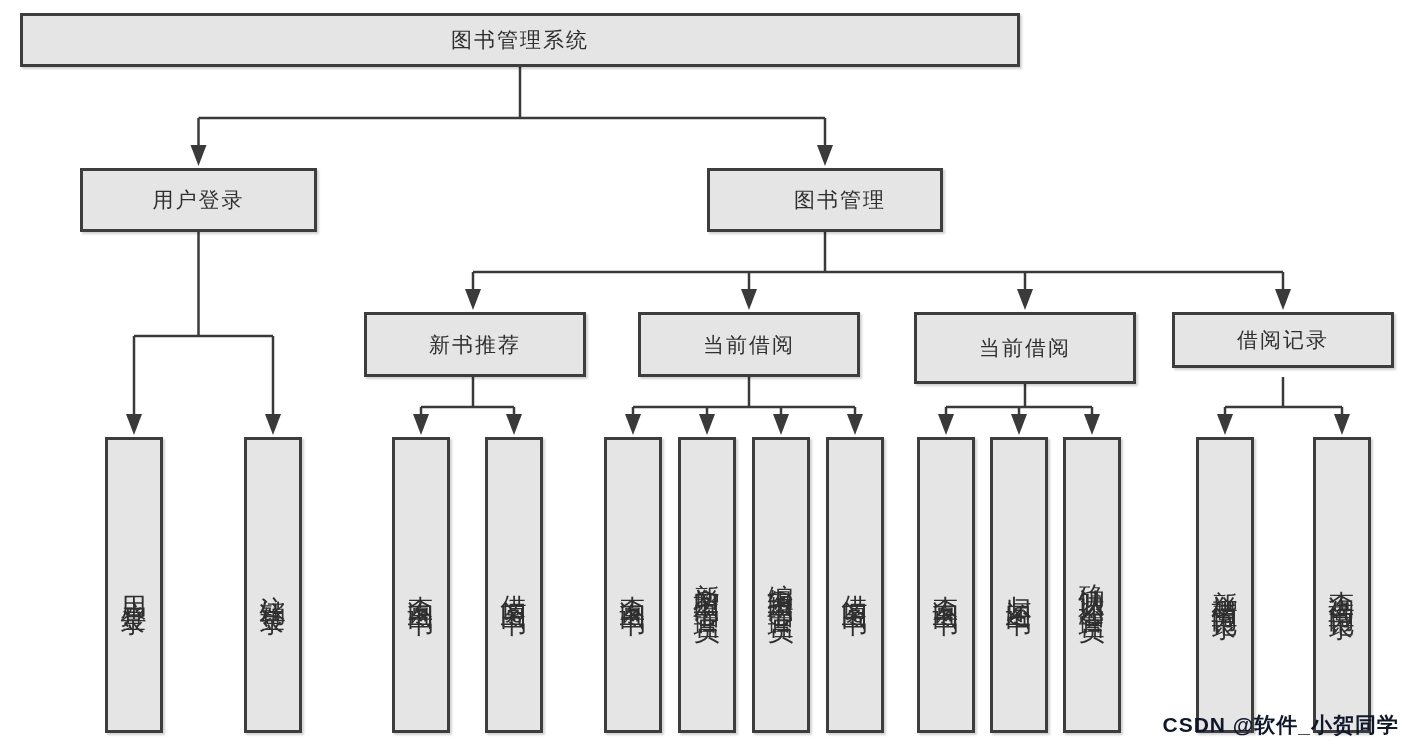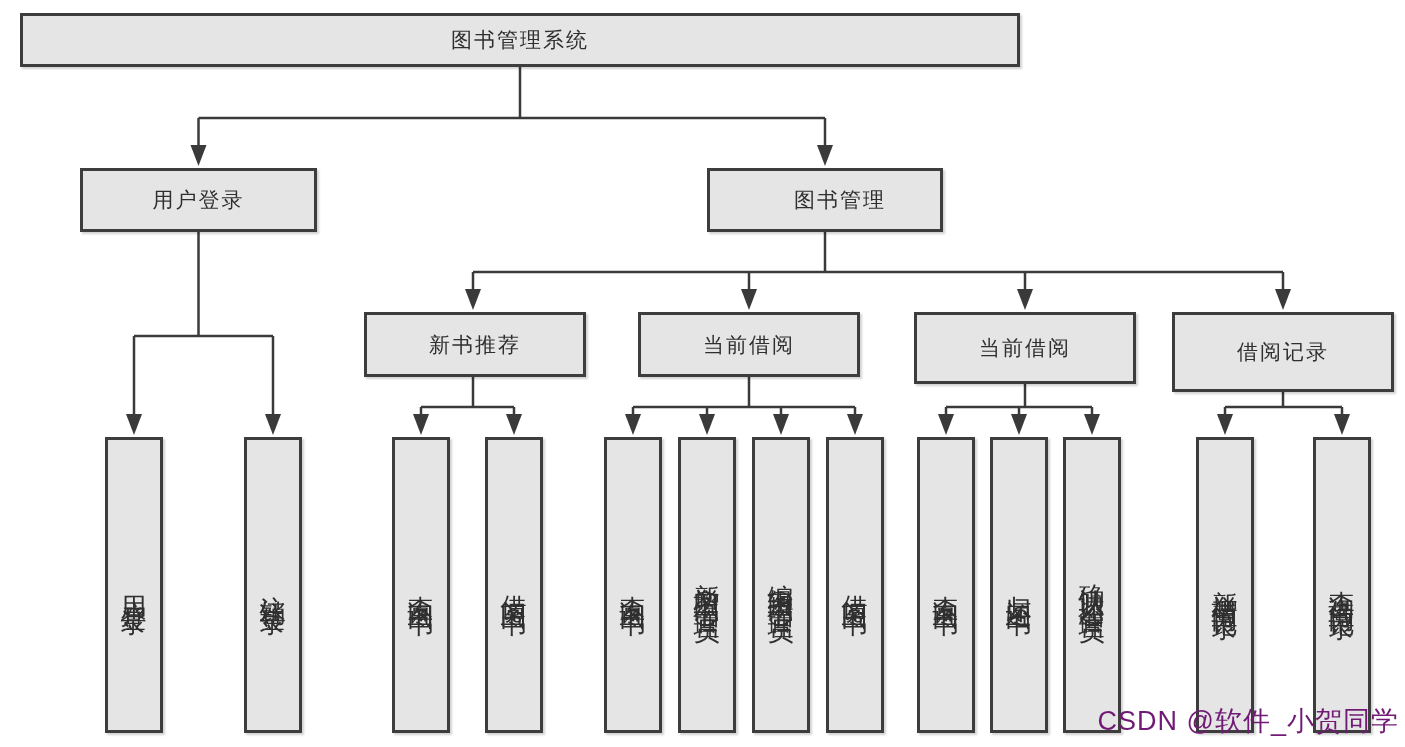"借阅记录" div.box { height: 80px -> 56px }
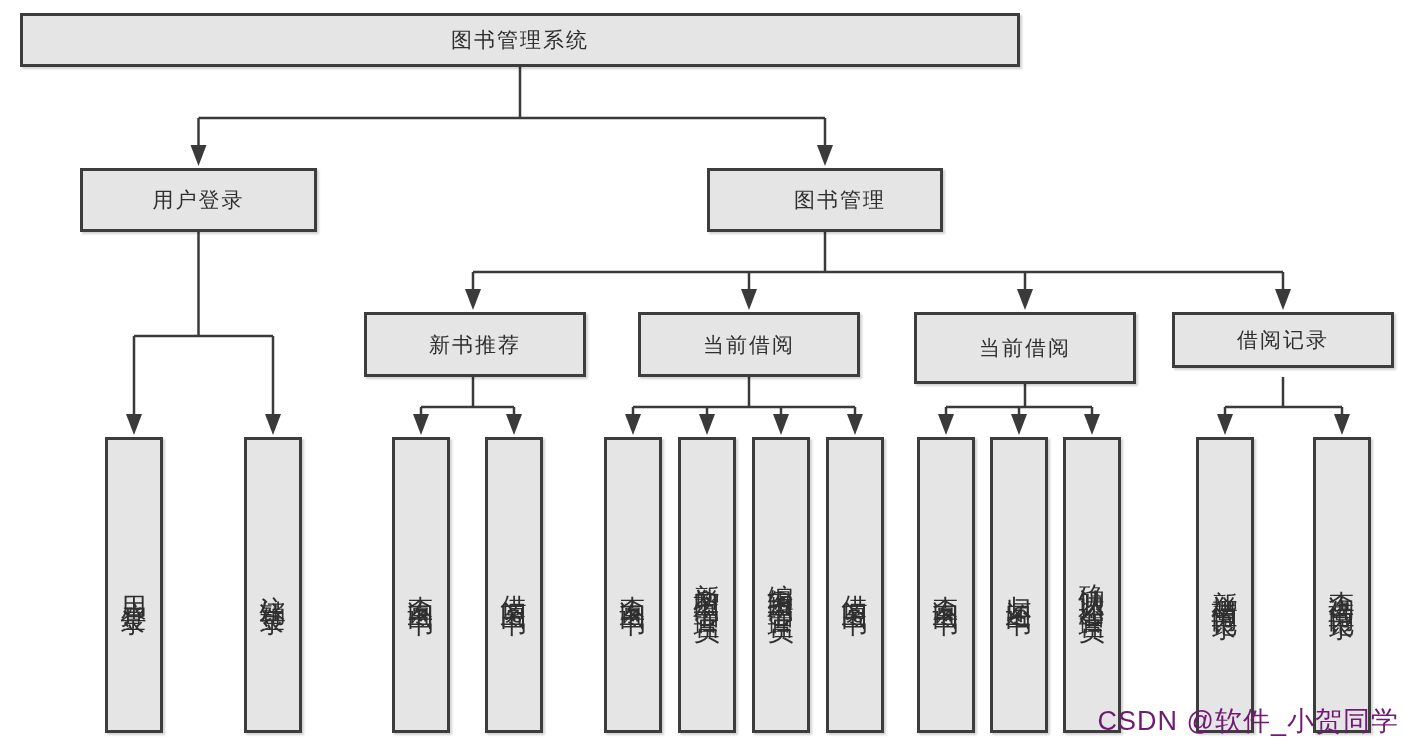"CSDN @软件_小贺同学" .watermark { color: #701a75 -> #0f172a; font-size: 27px -> 21px; font-weight: none -> bold }
